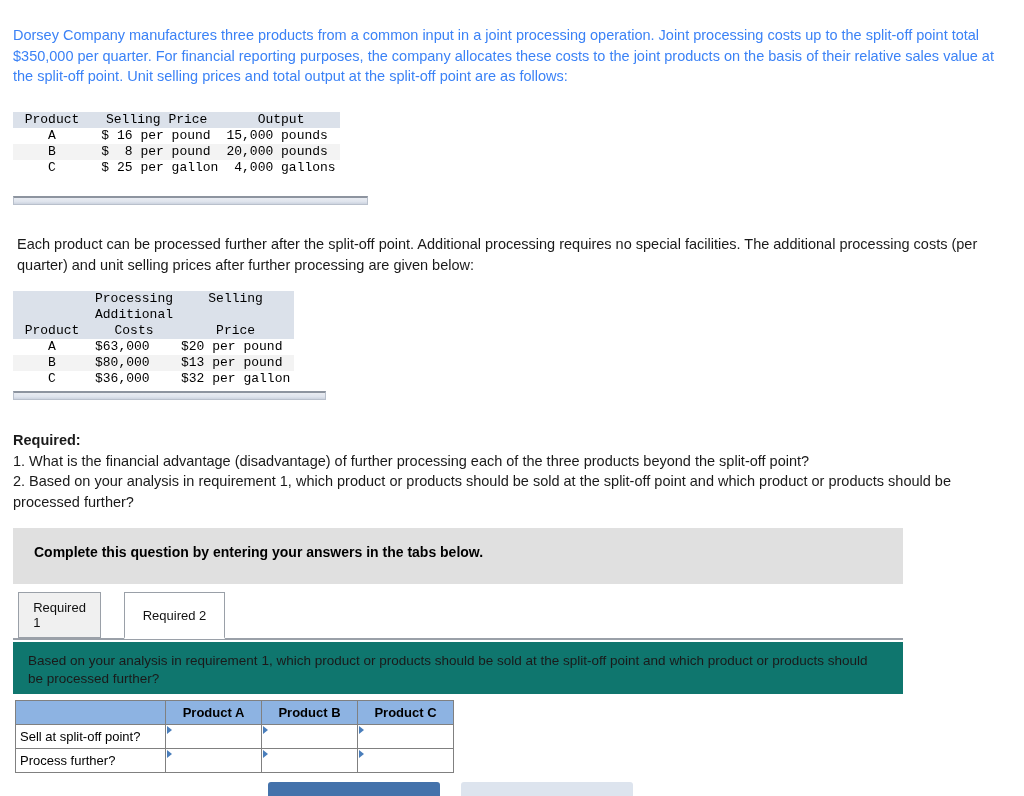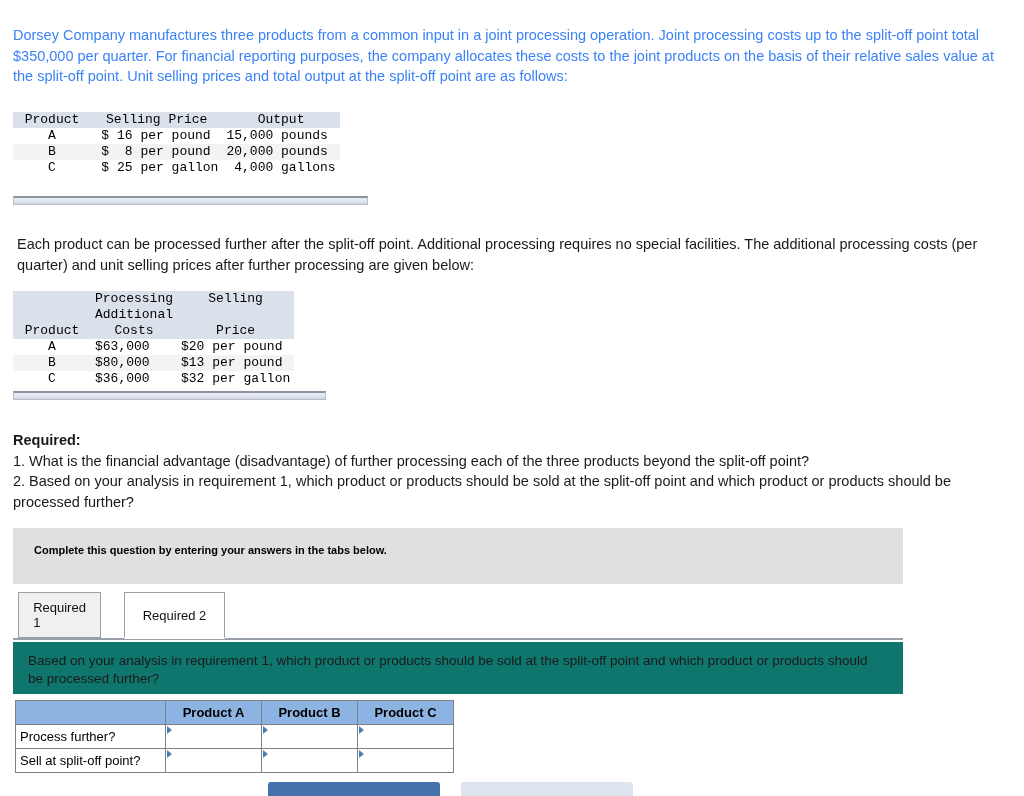"Complete this question by entering" .gray-banner .gb-text { font-size: 11px -> 14px }
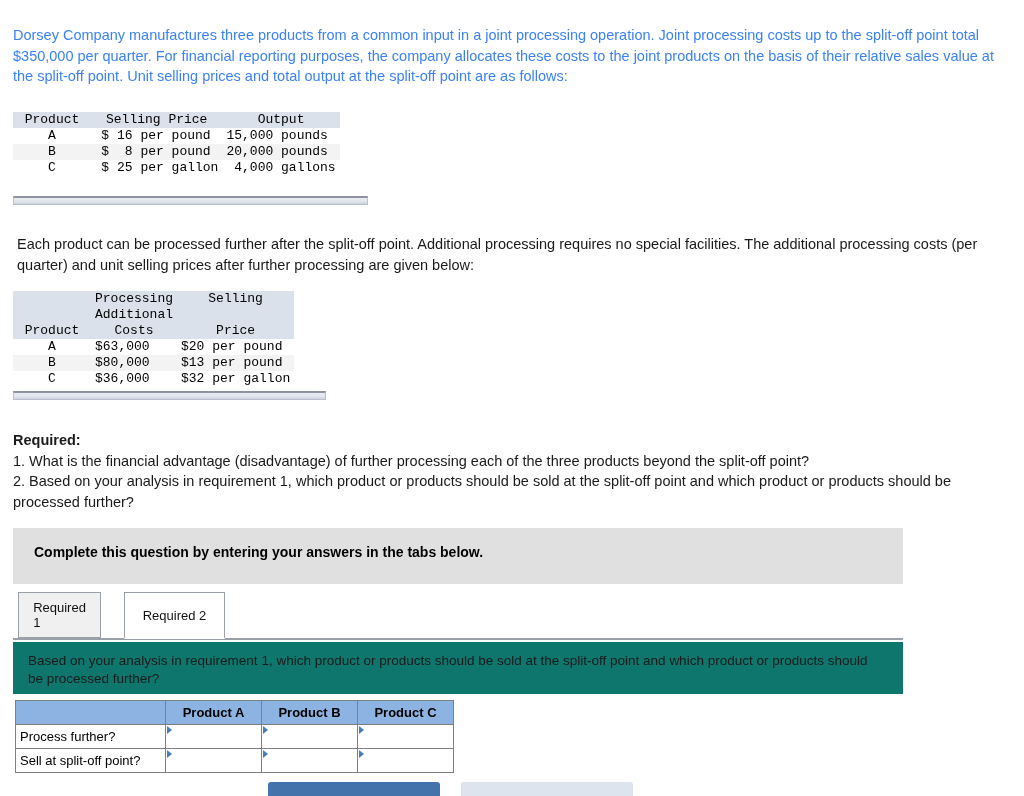"Process further?" tr { order: before "Sell at split-off point?" -> after "Sell at split-off point?" }
